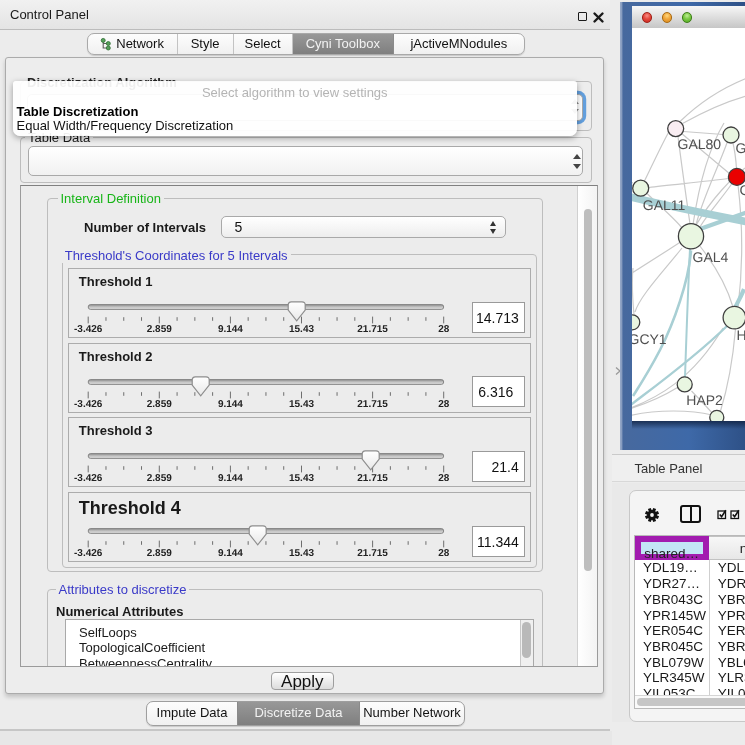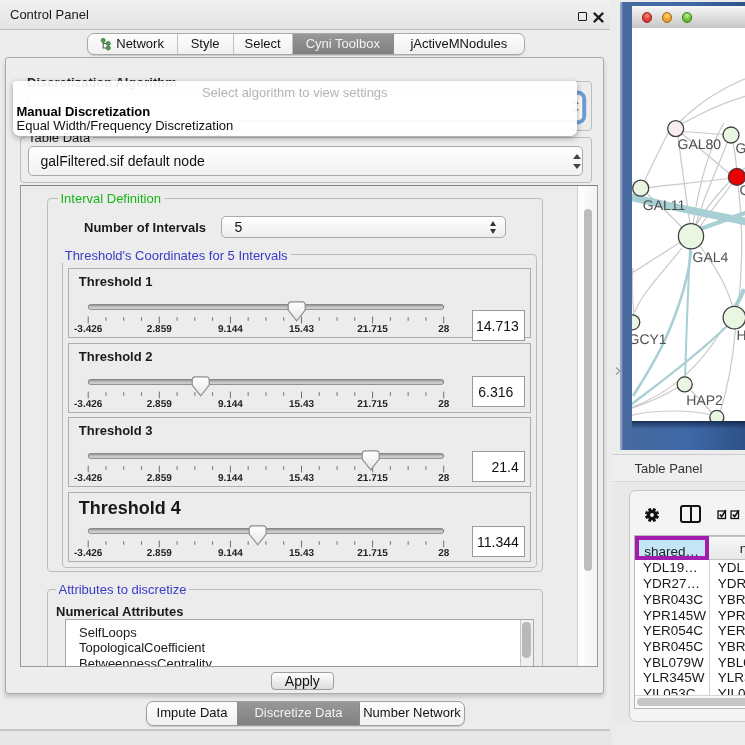"Manual Discretization" div.abs { text: Manual -> Table }
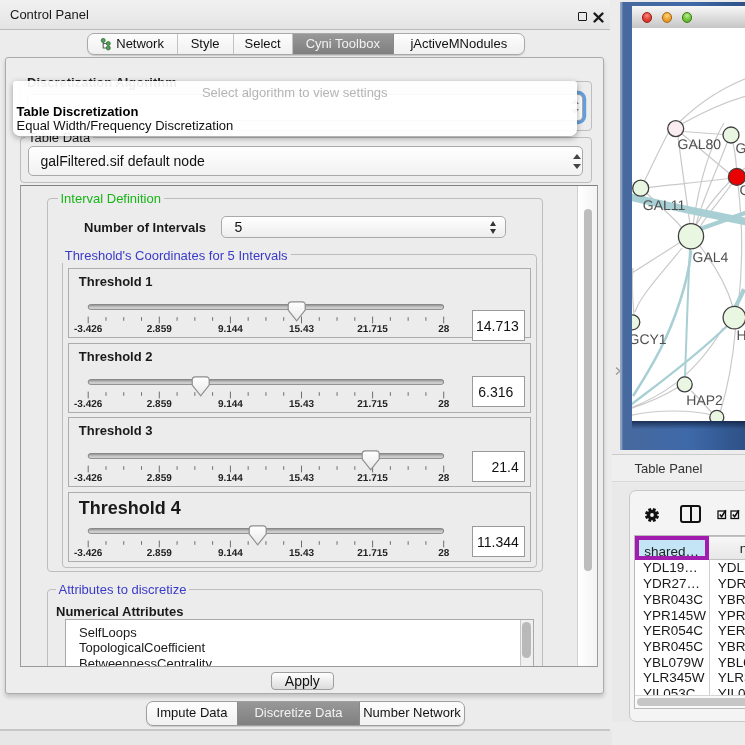"galFiltered.sif default node" div.abs { html: <div>galFiltered.sif default node</div> -> none }
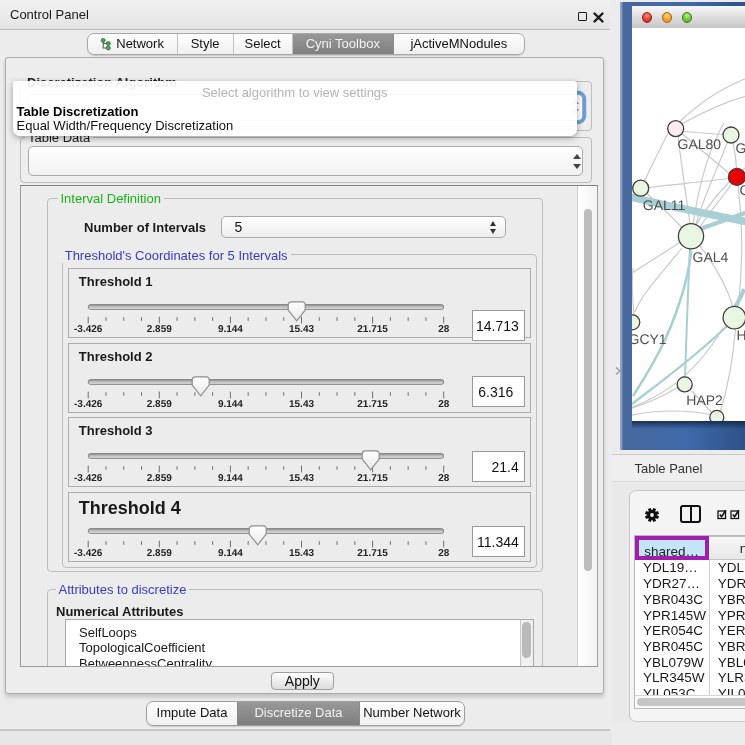"14.713" div { margin-top: 8px -> none }
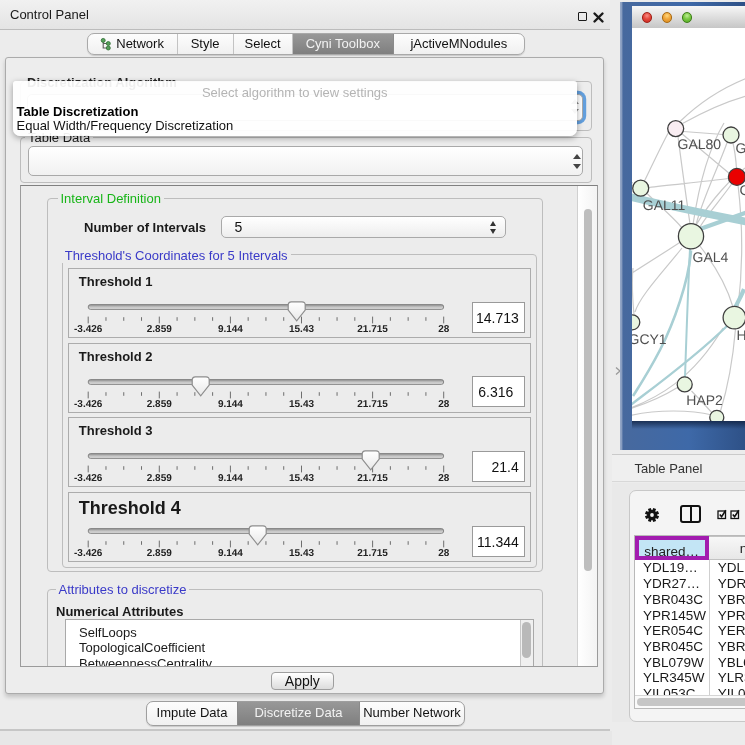"shared…" div.abs { border: 4px solid #a21caf -> 6px solid #a21caf }
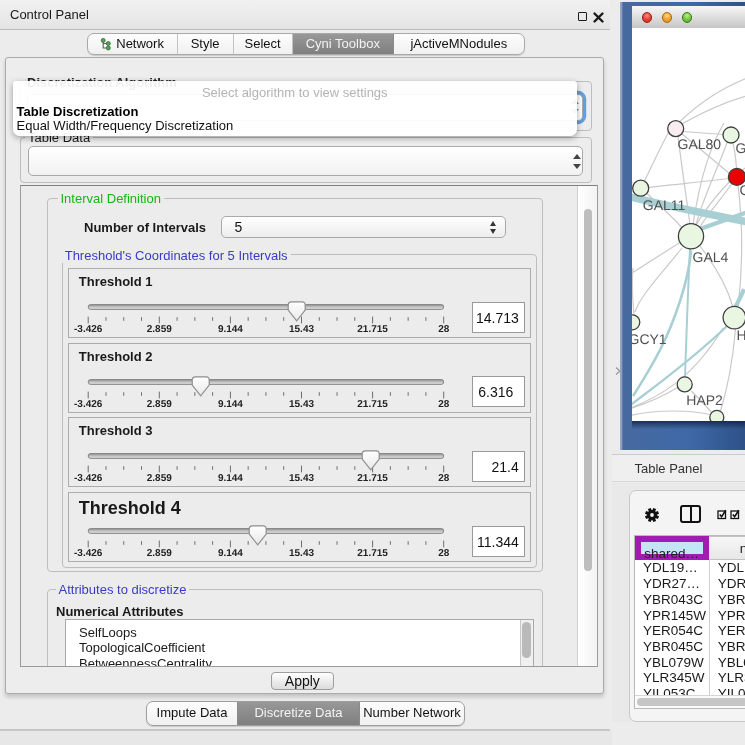"Apply" div.abs { font-size: 14px -> 17px }
